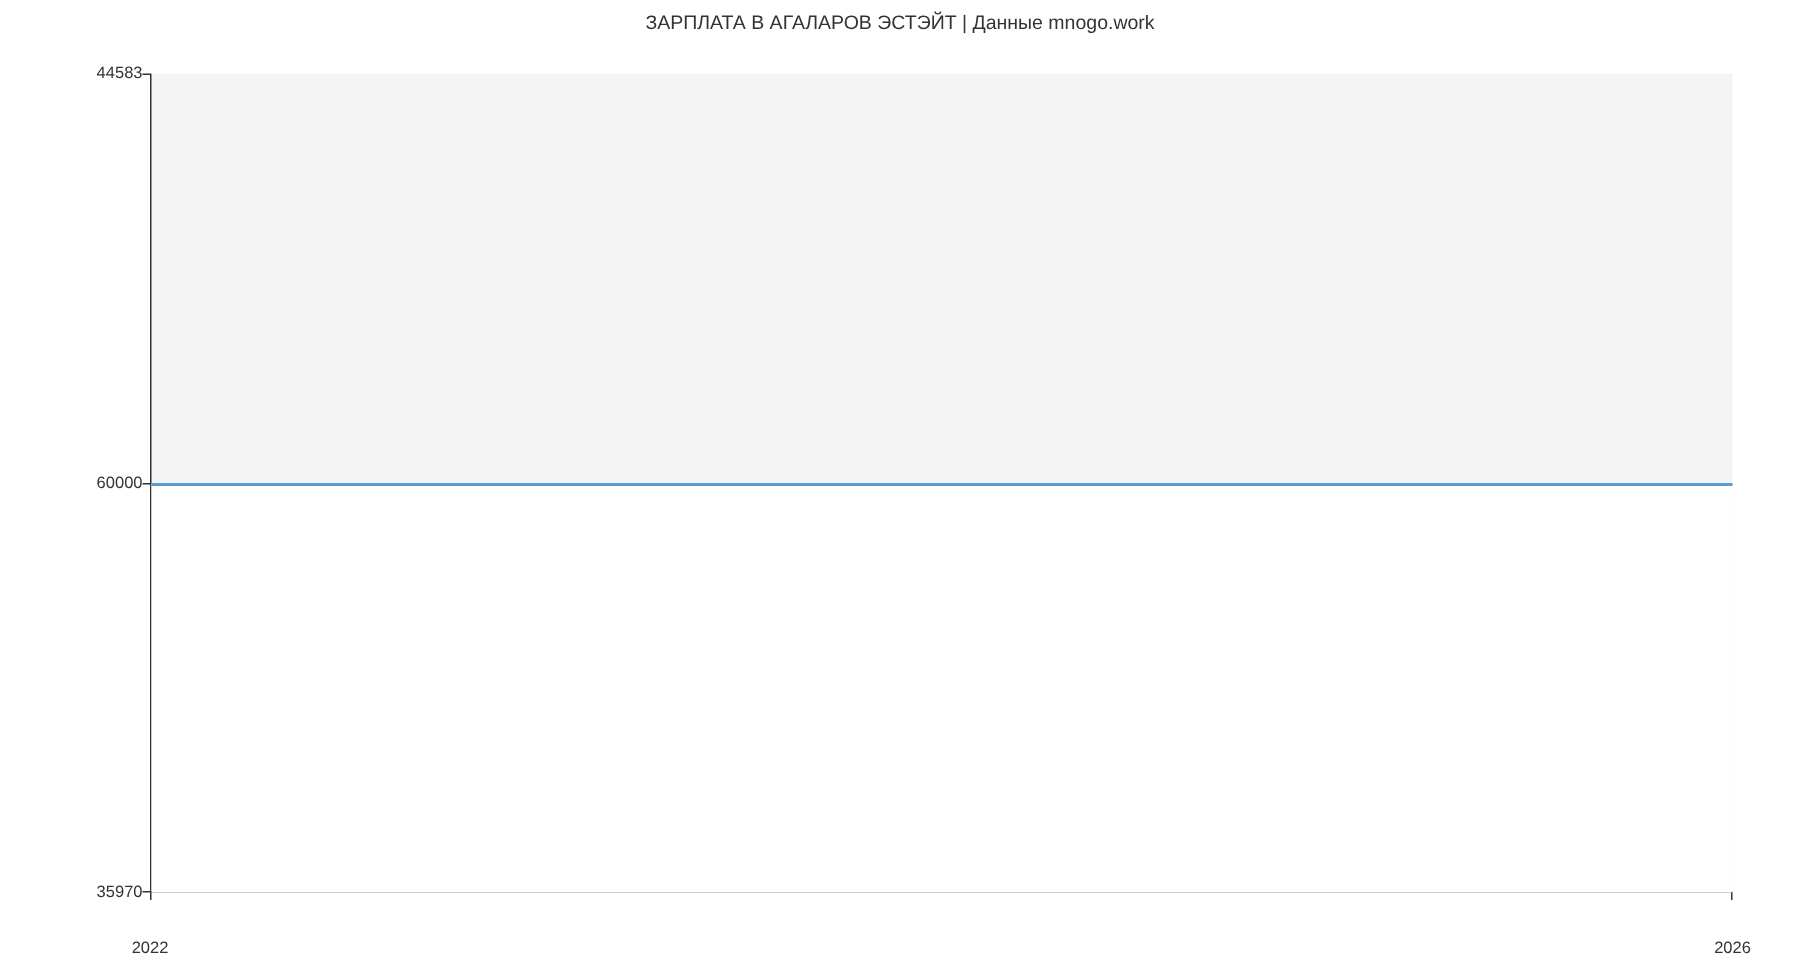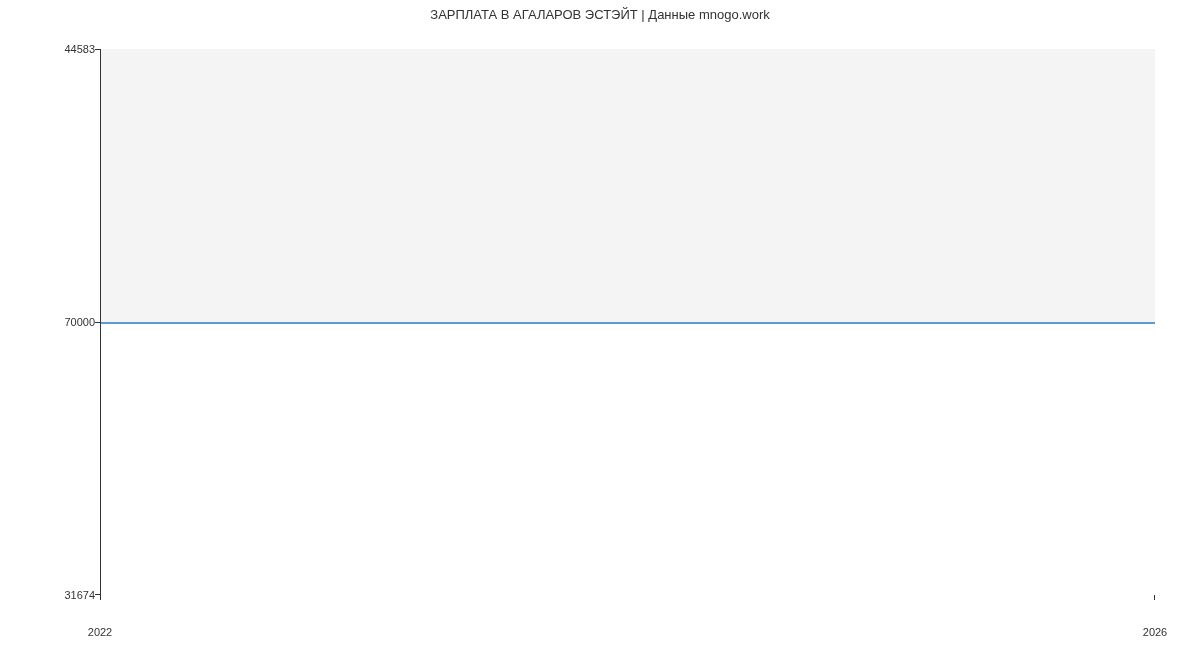"70000" div.y-tick-label { text: 70000 -> 60000 }
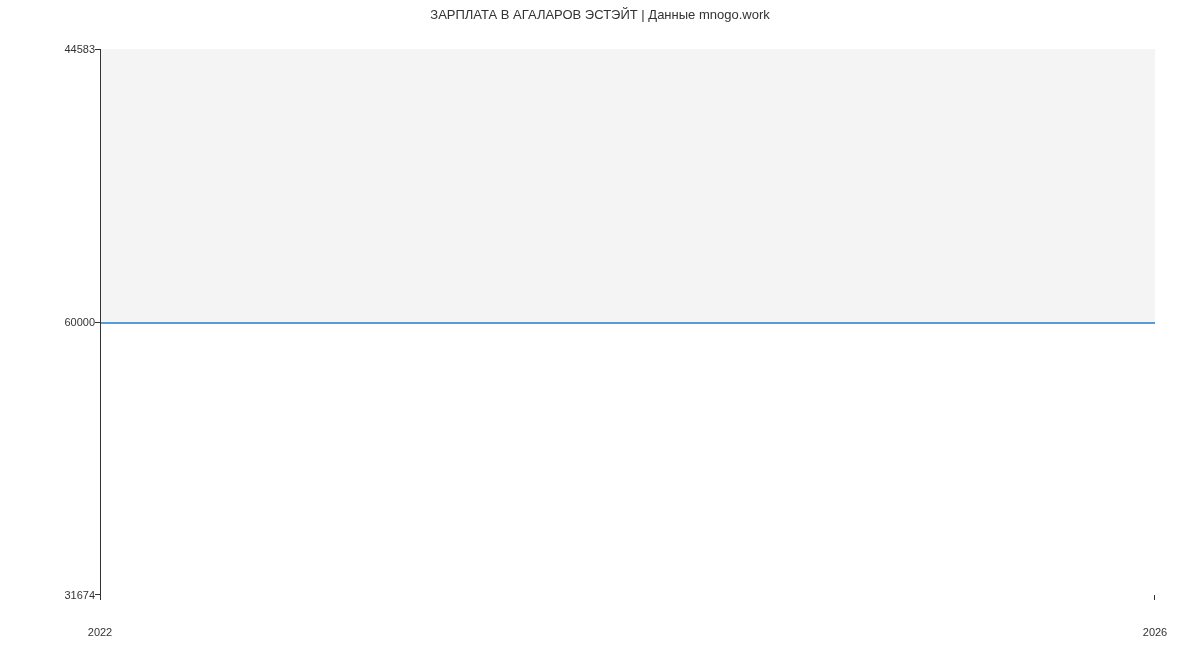"31674" div.y-tick-label { text: 31674 -> 35970 }
